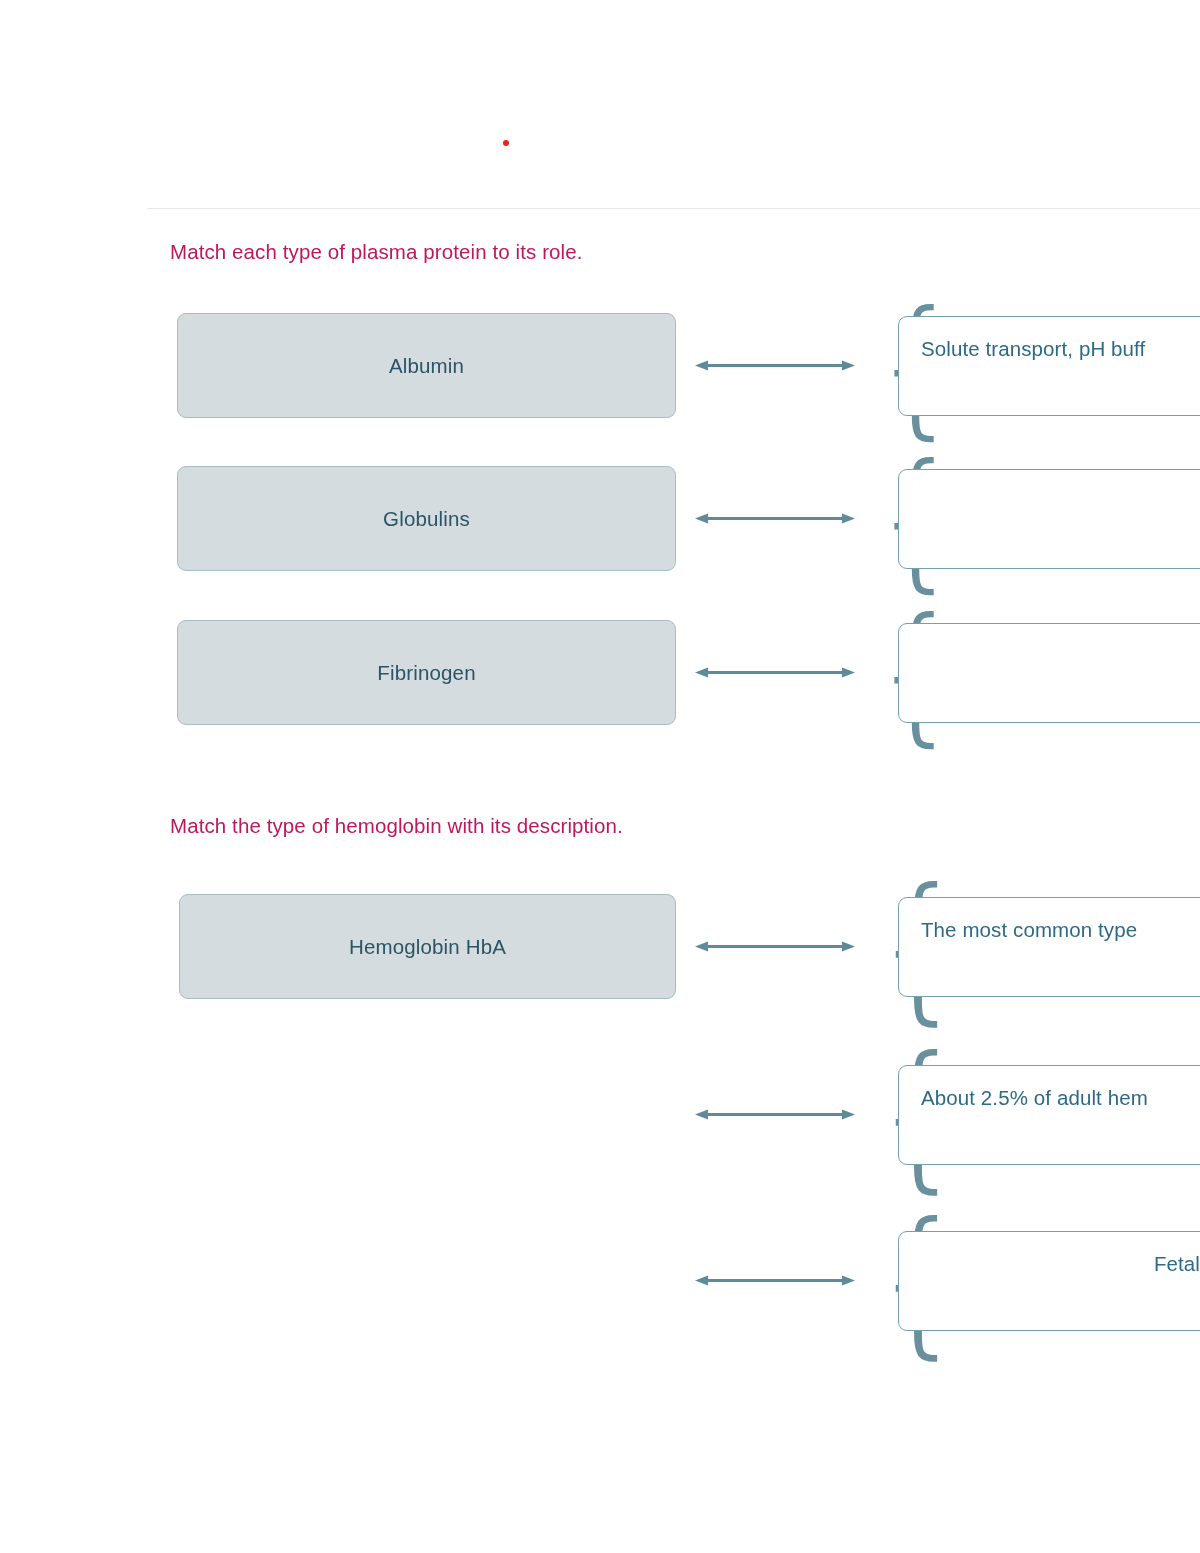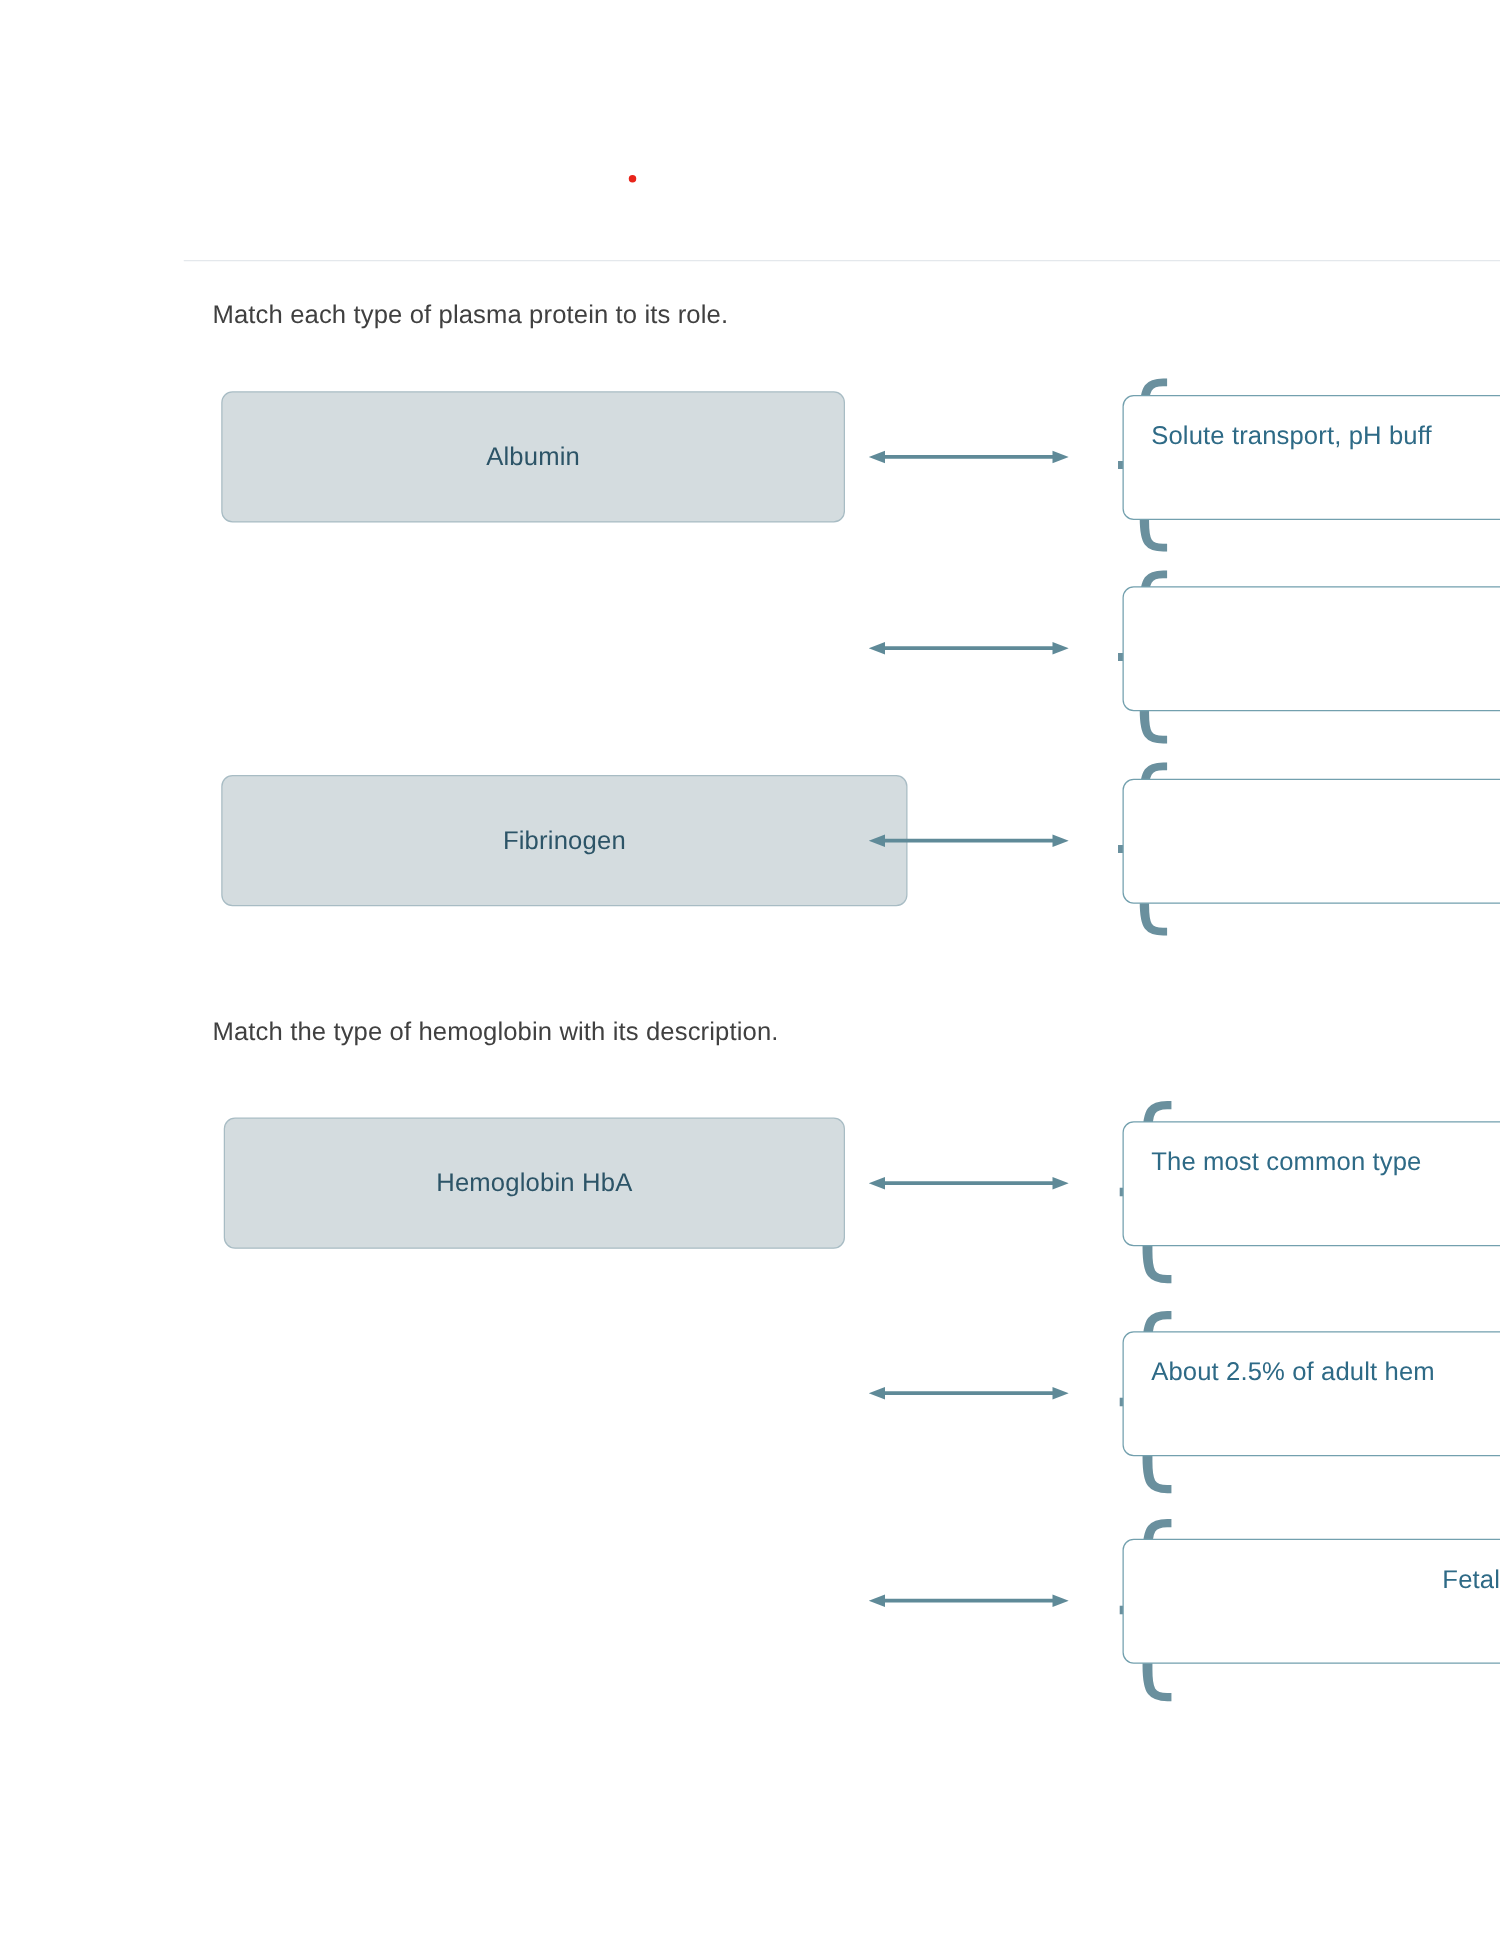"Match each type of plasma" .section-heading { color: #404040 -> #be185d }
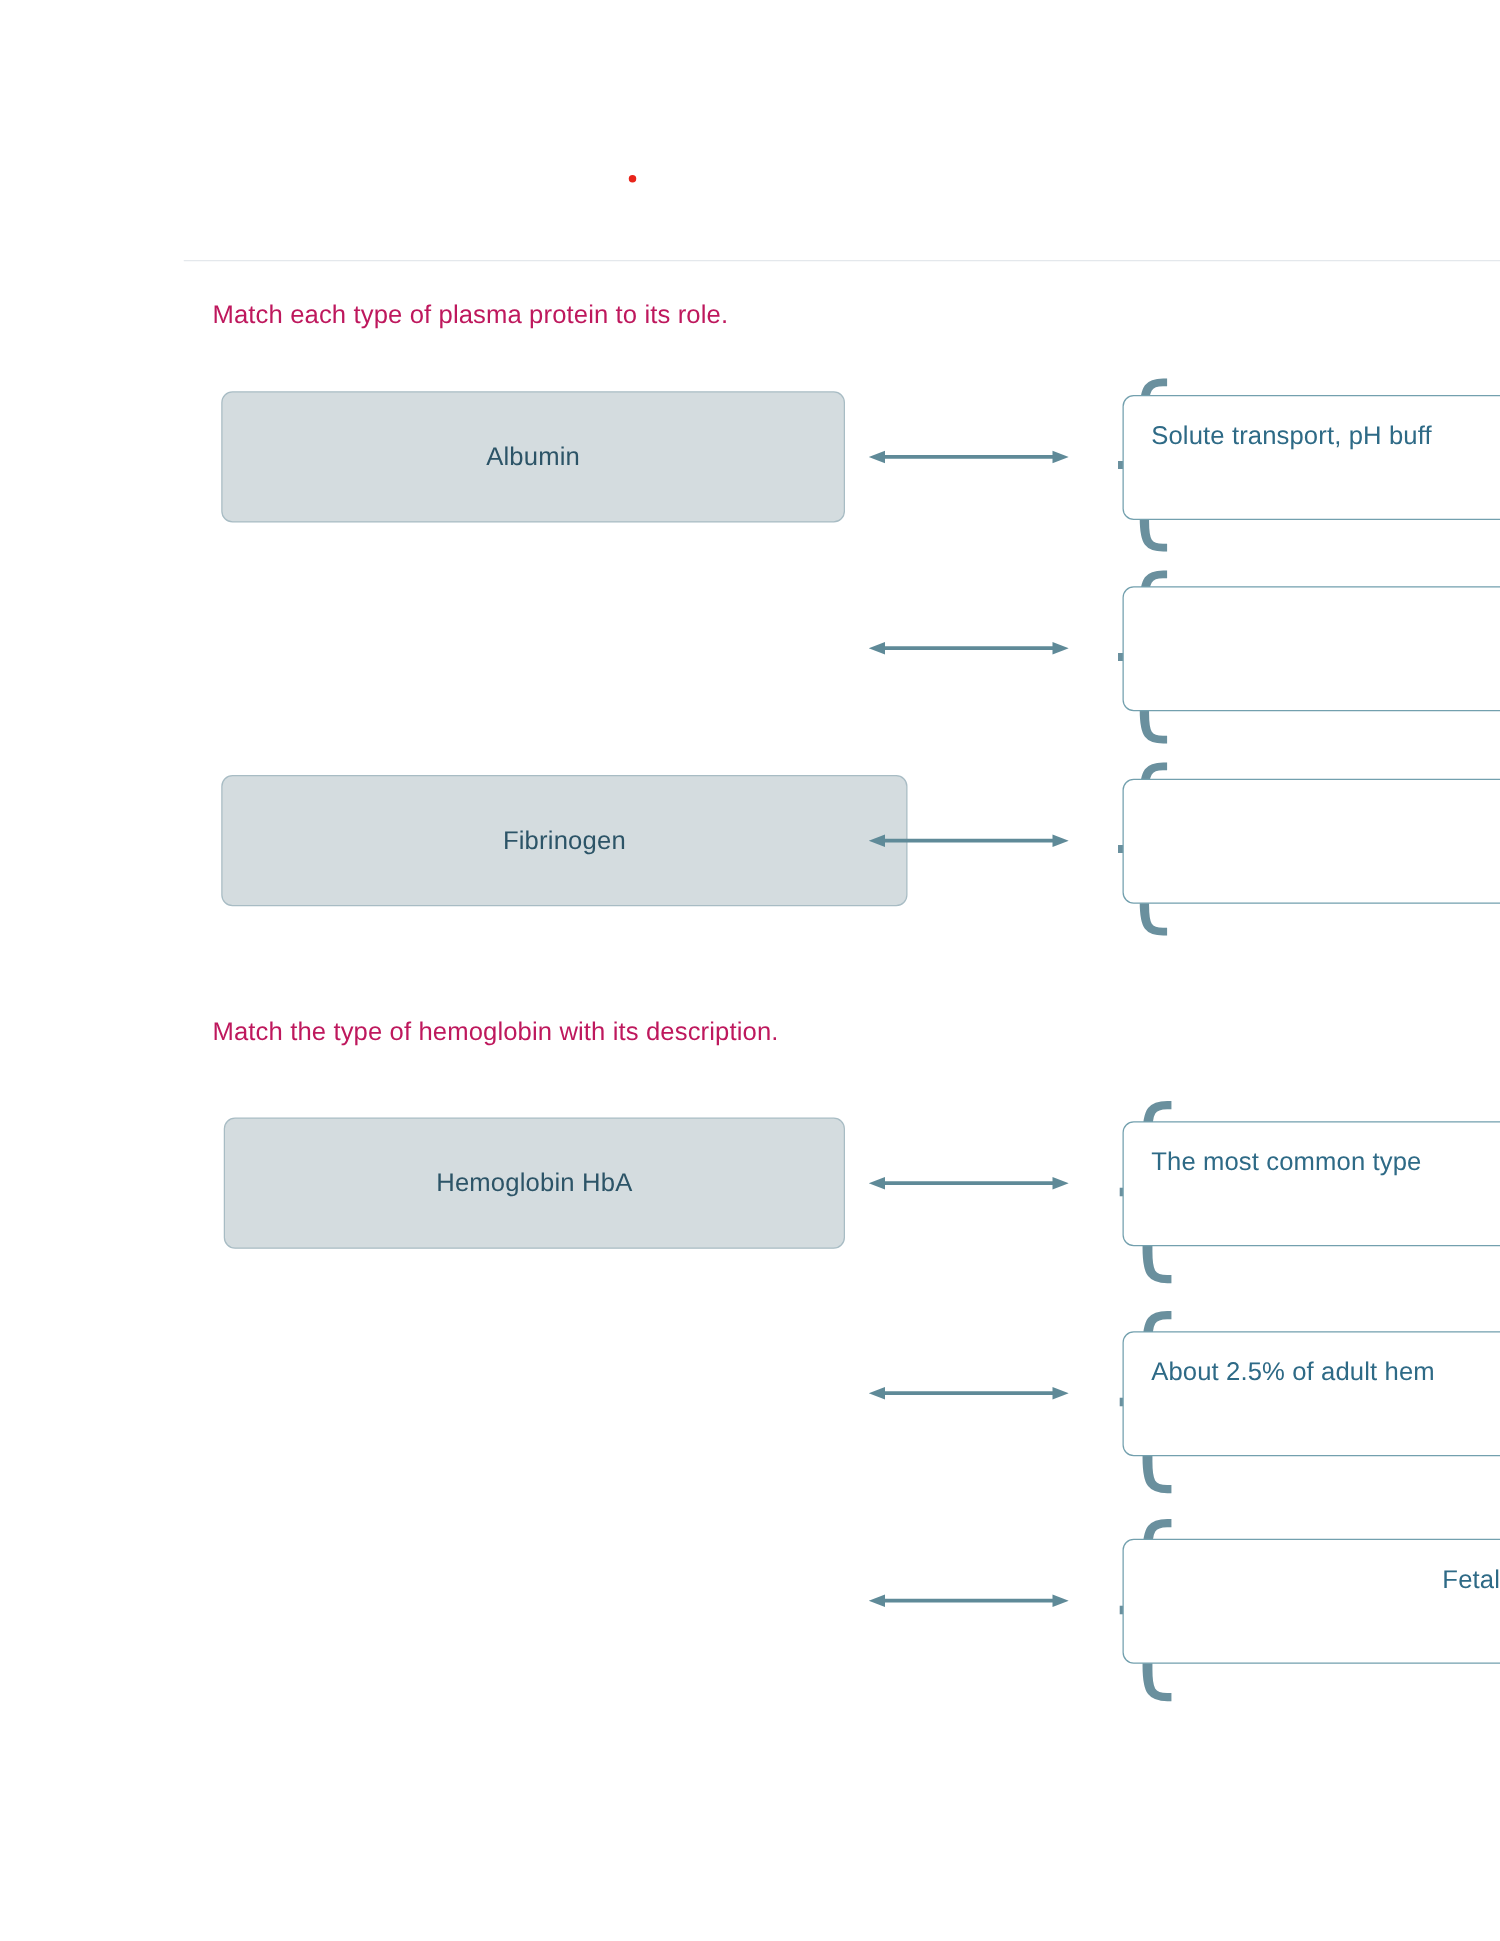"Globulins" div.left-box { html: none -> <div> <span>Globulins</span> </div> }
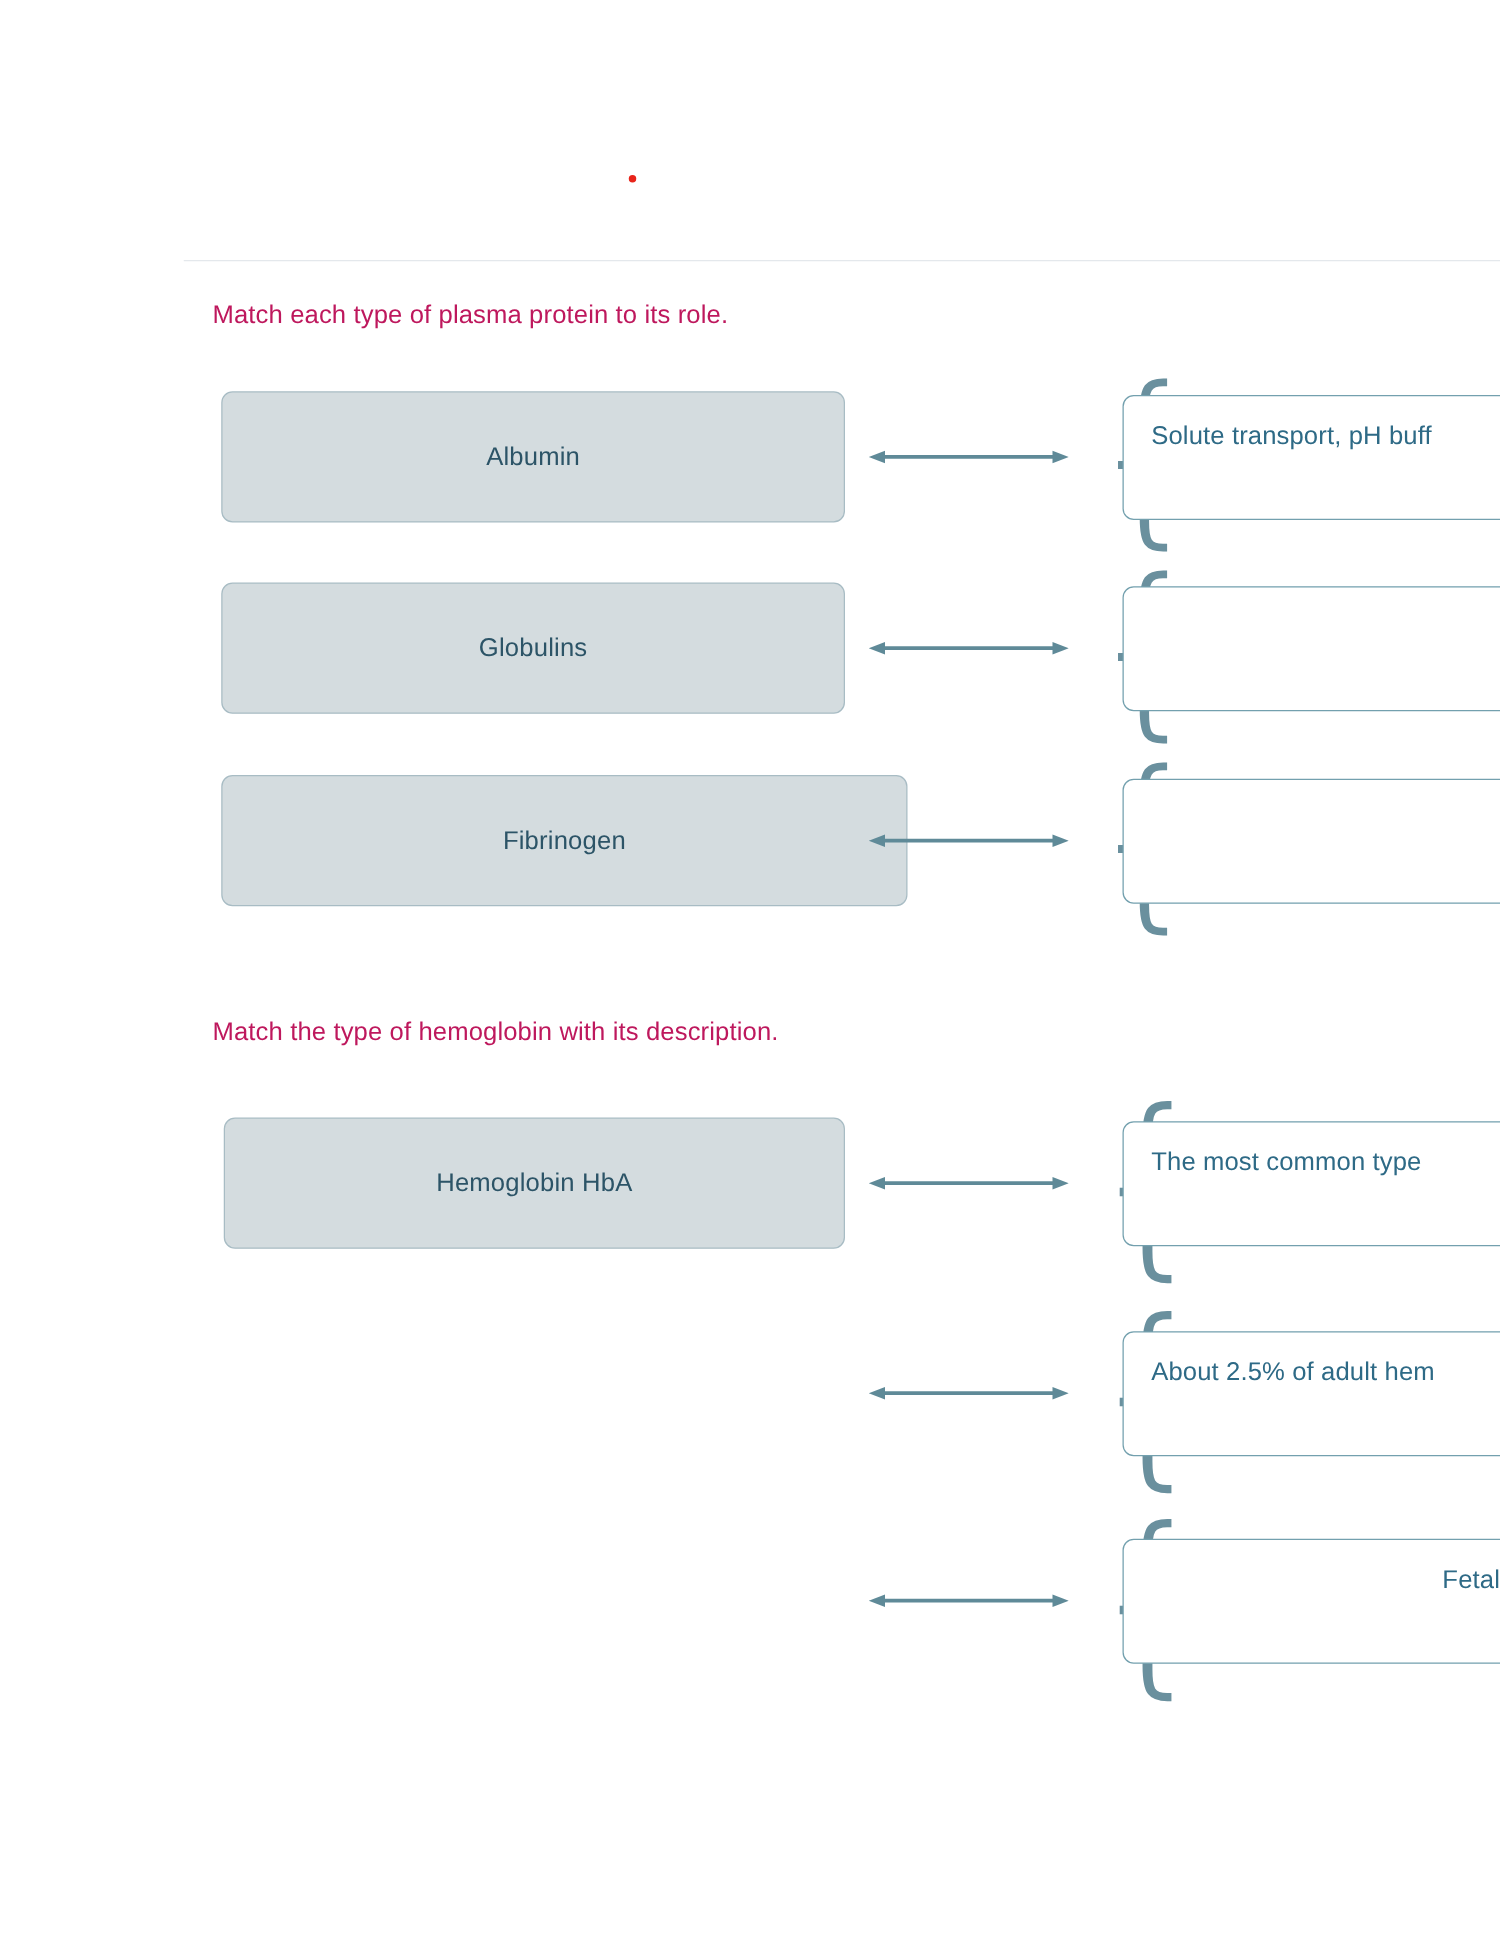"Fibrinogen" div.left-box { width: 549px -> 499px }
